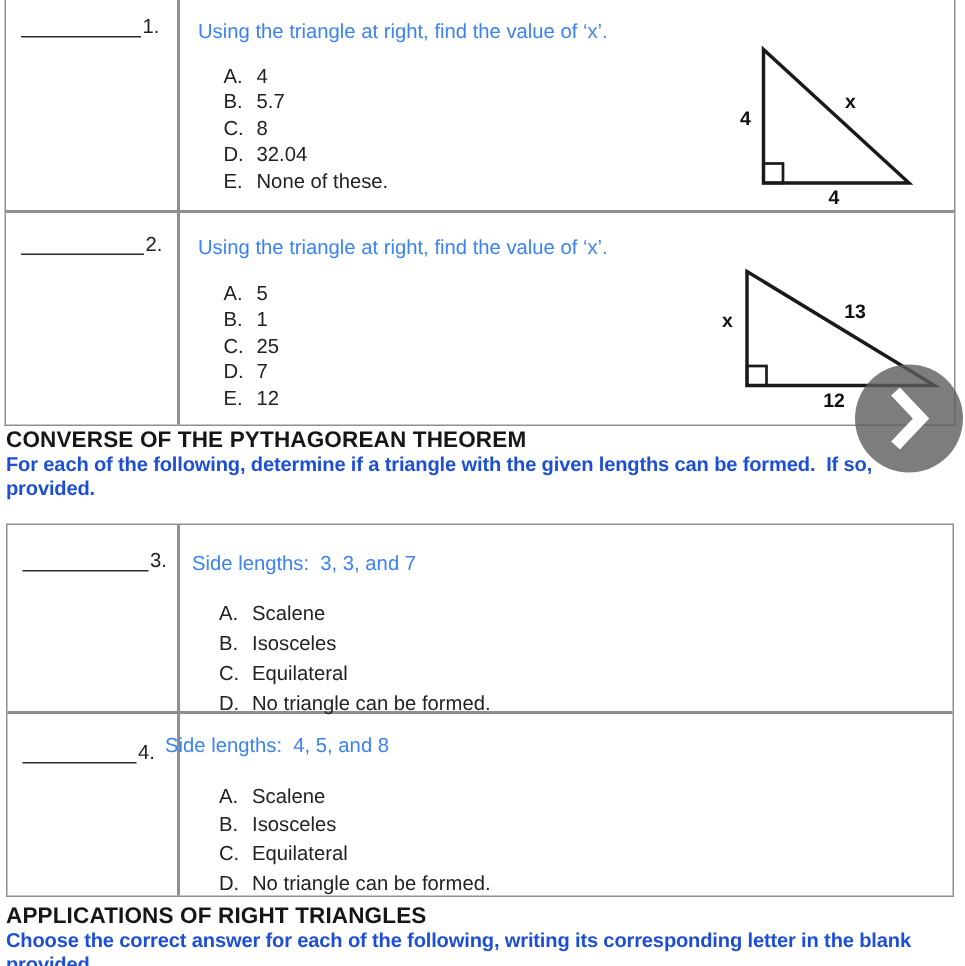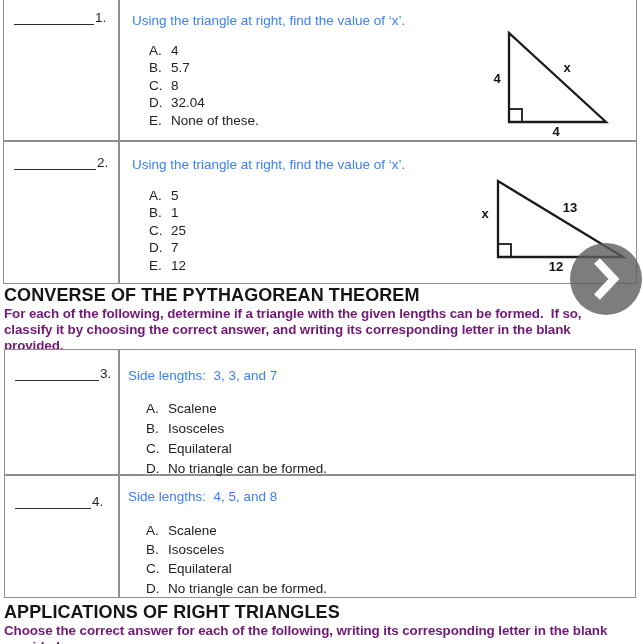"CONVERSE OF THE PYTHAGOREAN THEOREM" .section .sec-title { font-size: 18px -> 15px }
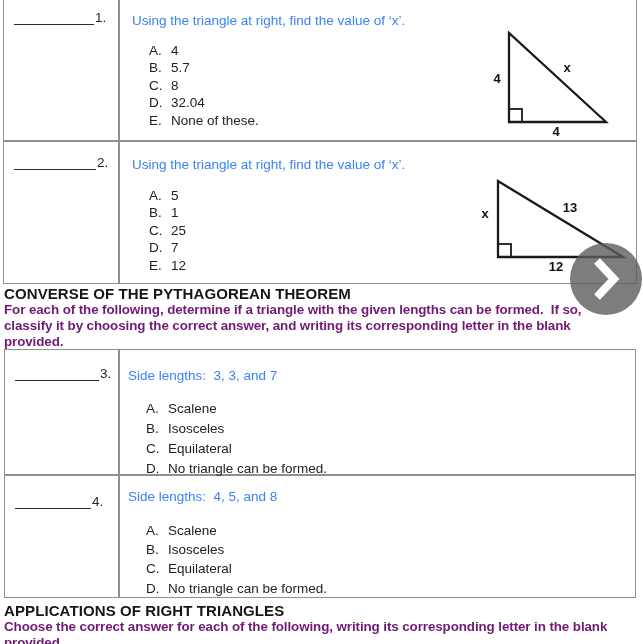"For each of the following," .section .sec-line { color: #701a75 -> #1d4ed8 }
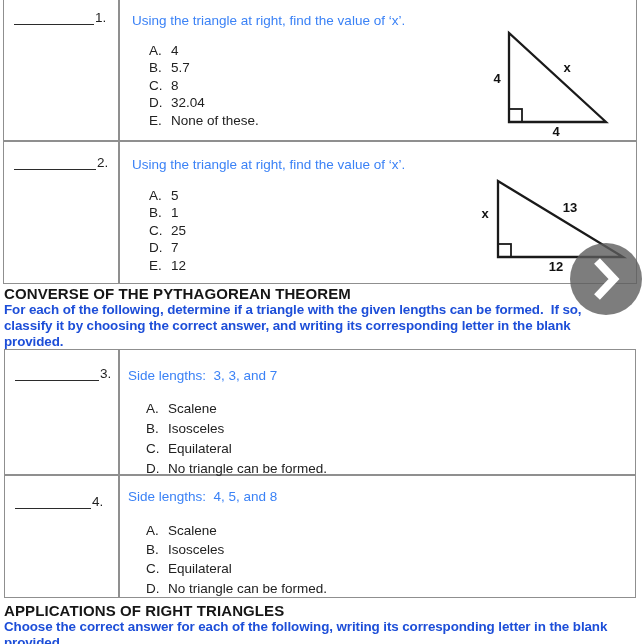"classify it by choosing the" div.sec-line { html: <div>classify it by choosing the correct answer, and writing its corresponding letter in the blank</div> -> none }
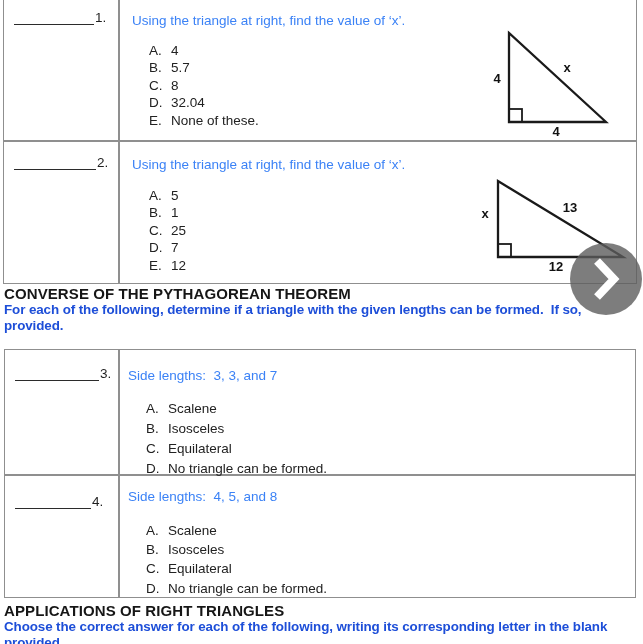"Side lengths: 4, 5, and" div.prompt { left: 123px -> 105px }
